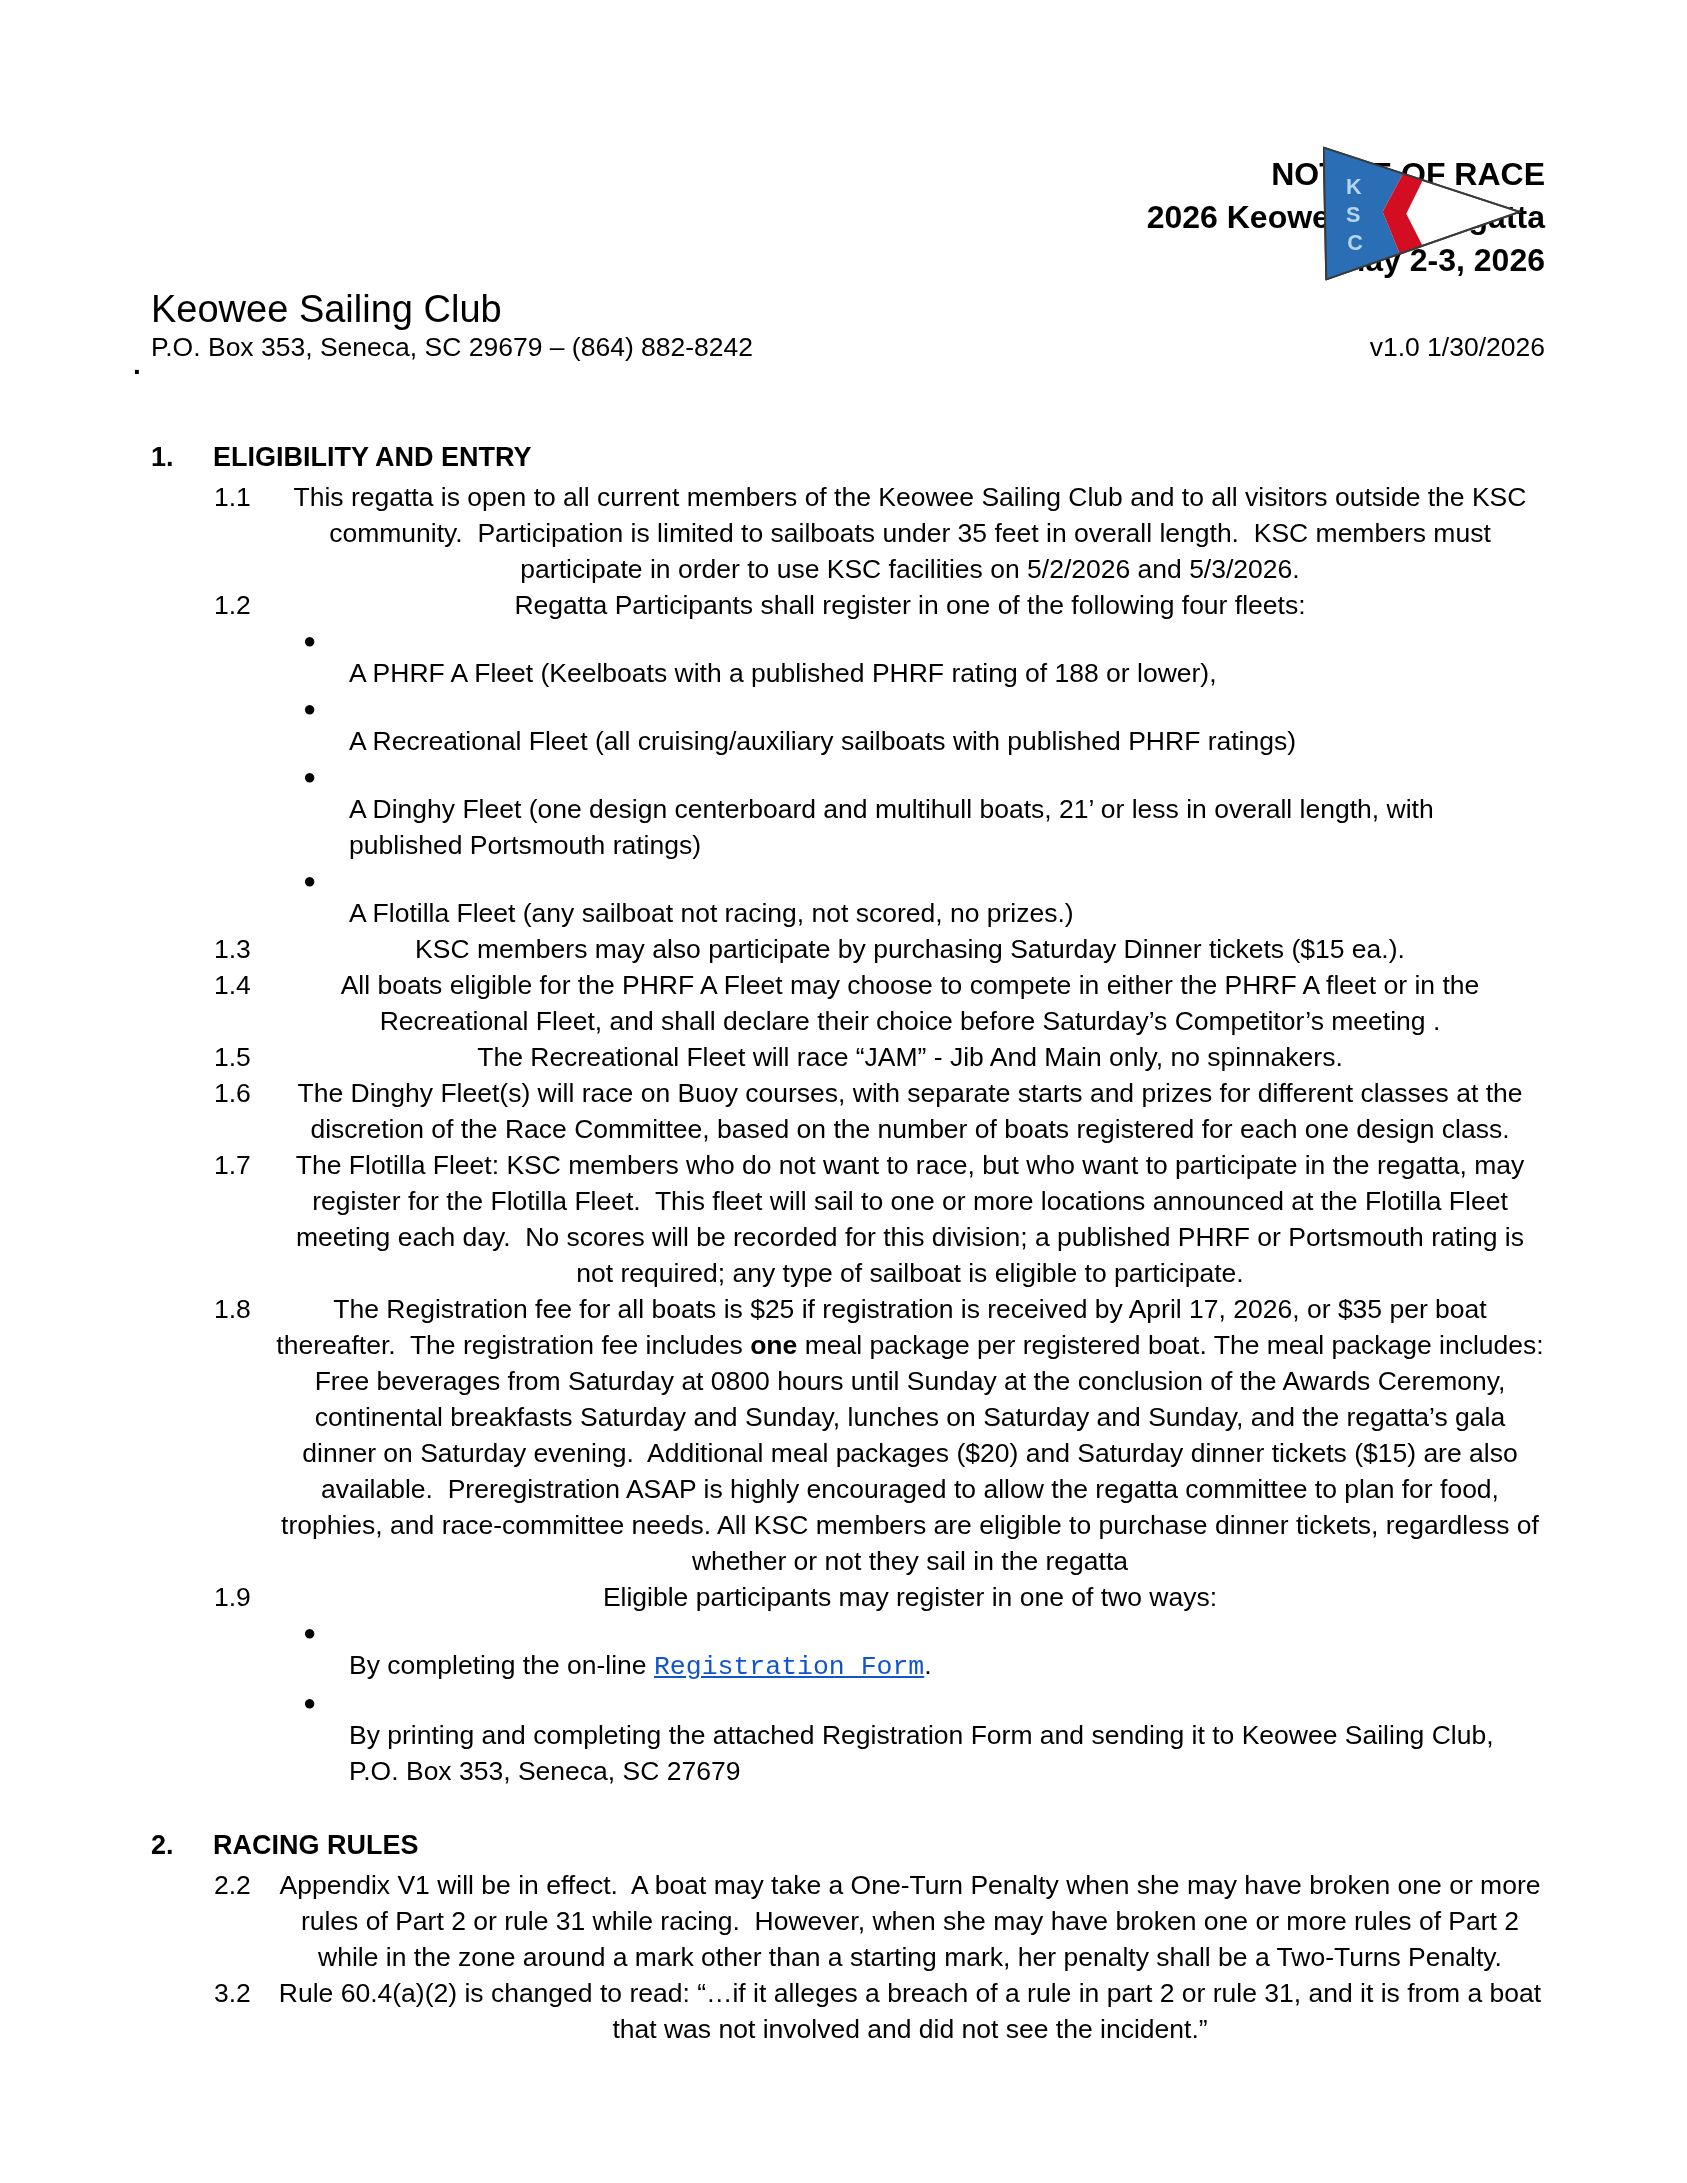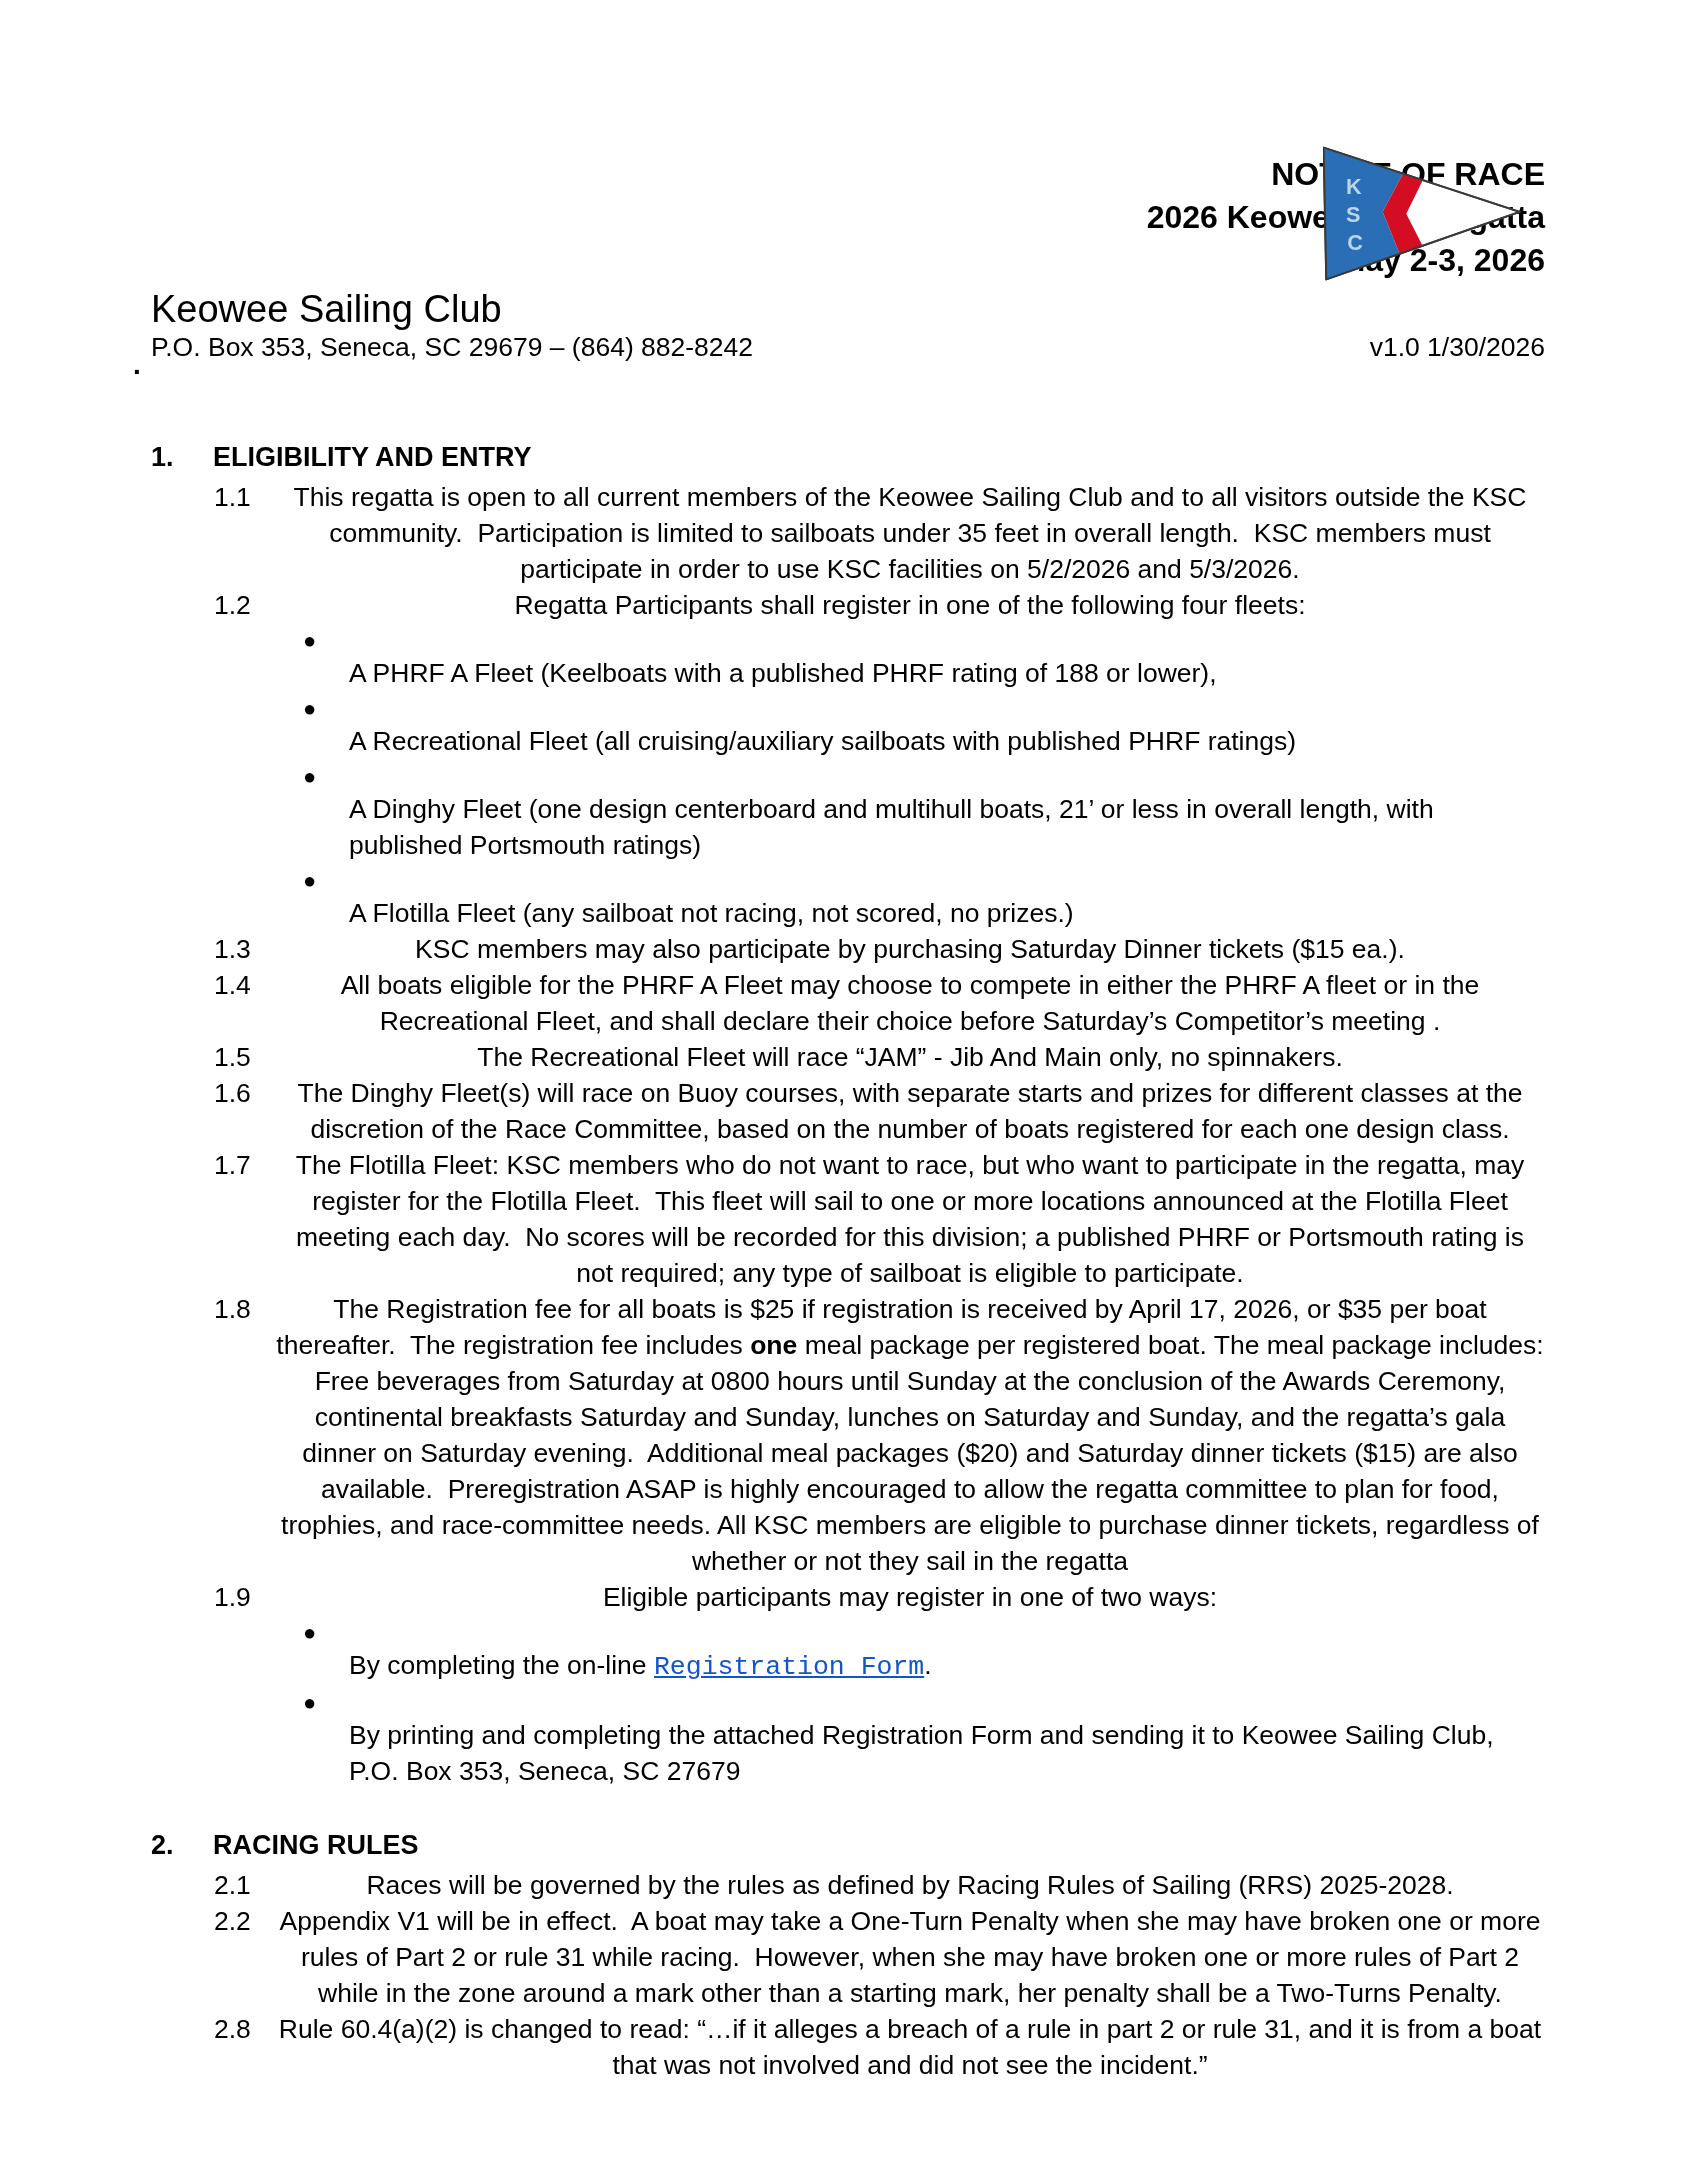"2.1" div.item { html: <div> <span>2.1</span> <div> <div>Races will be governed by the rules as defined by Racing Rules of Sailing (RRS) 2025-2028.</div> </div> </div> -> none }
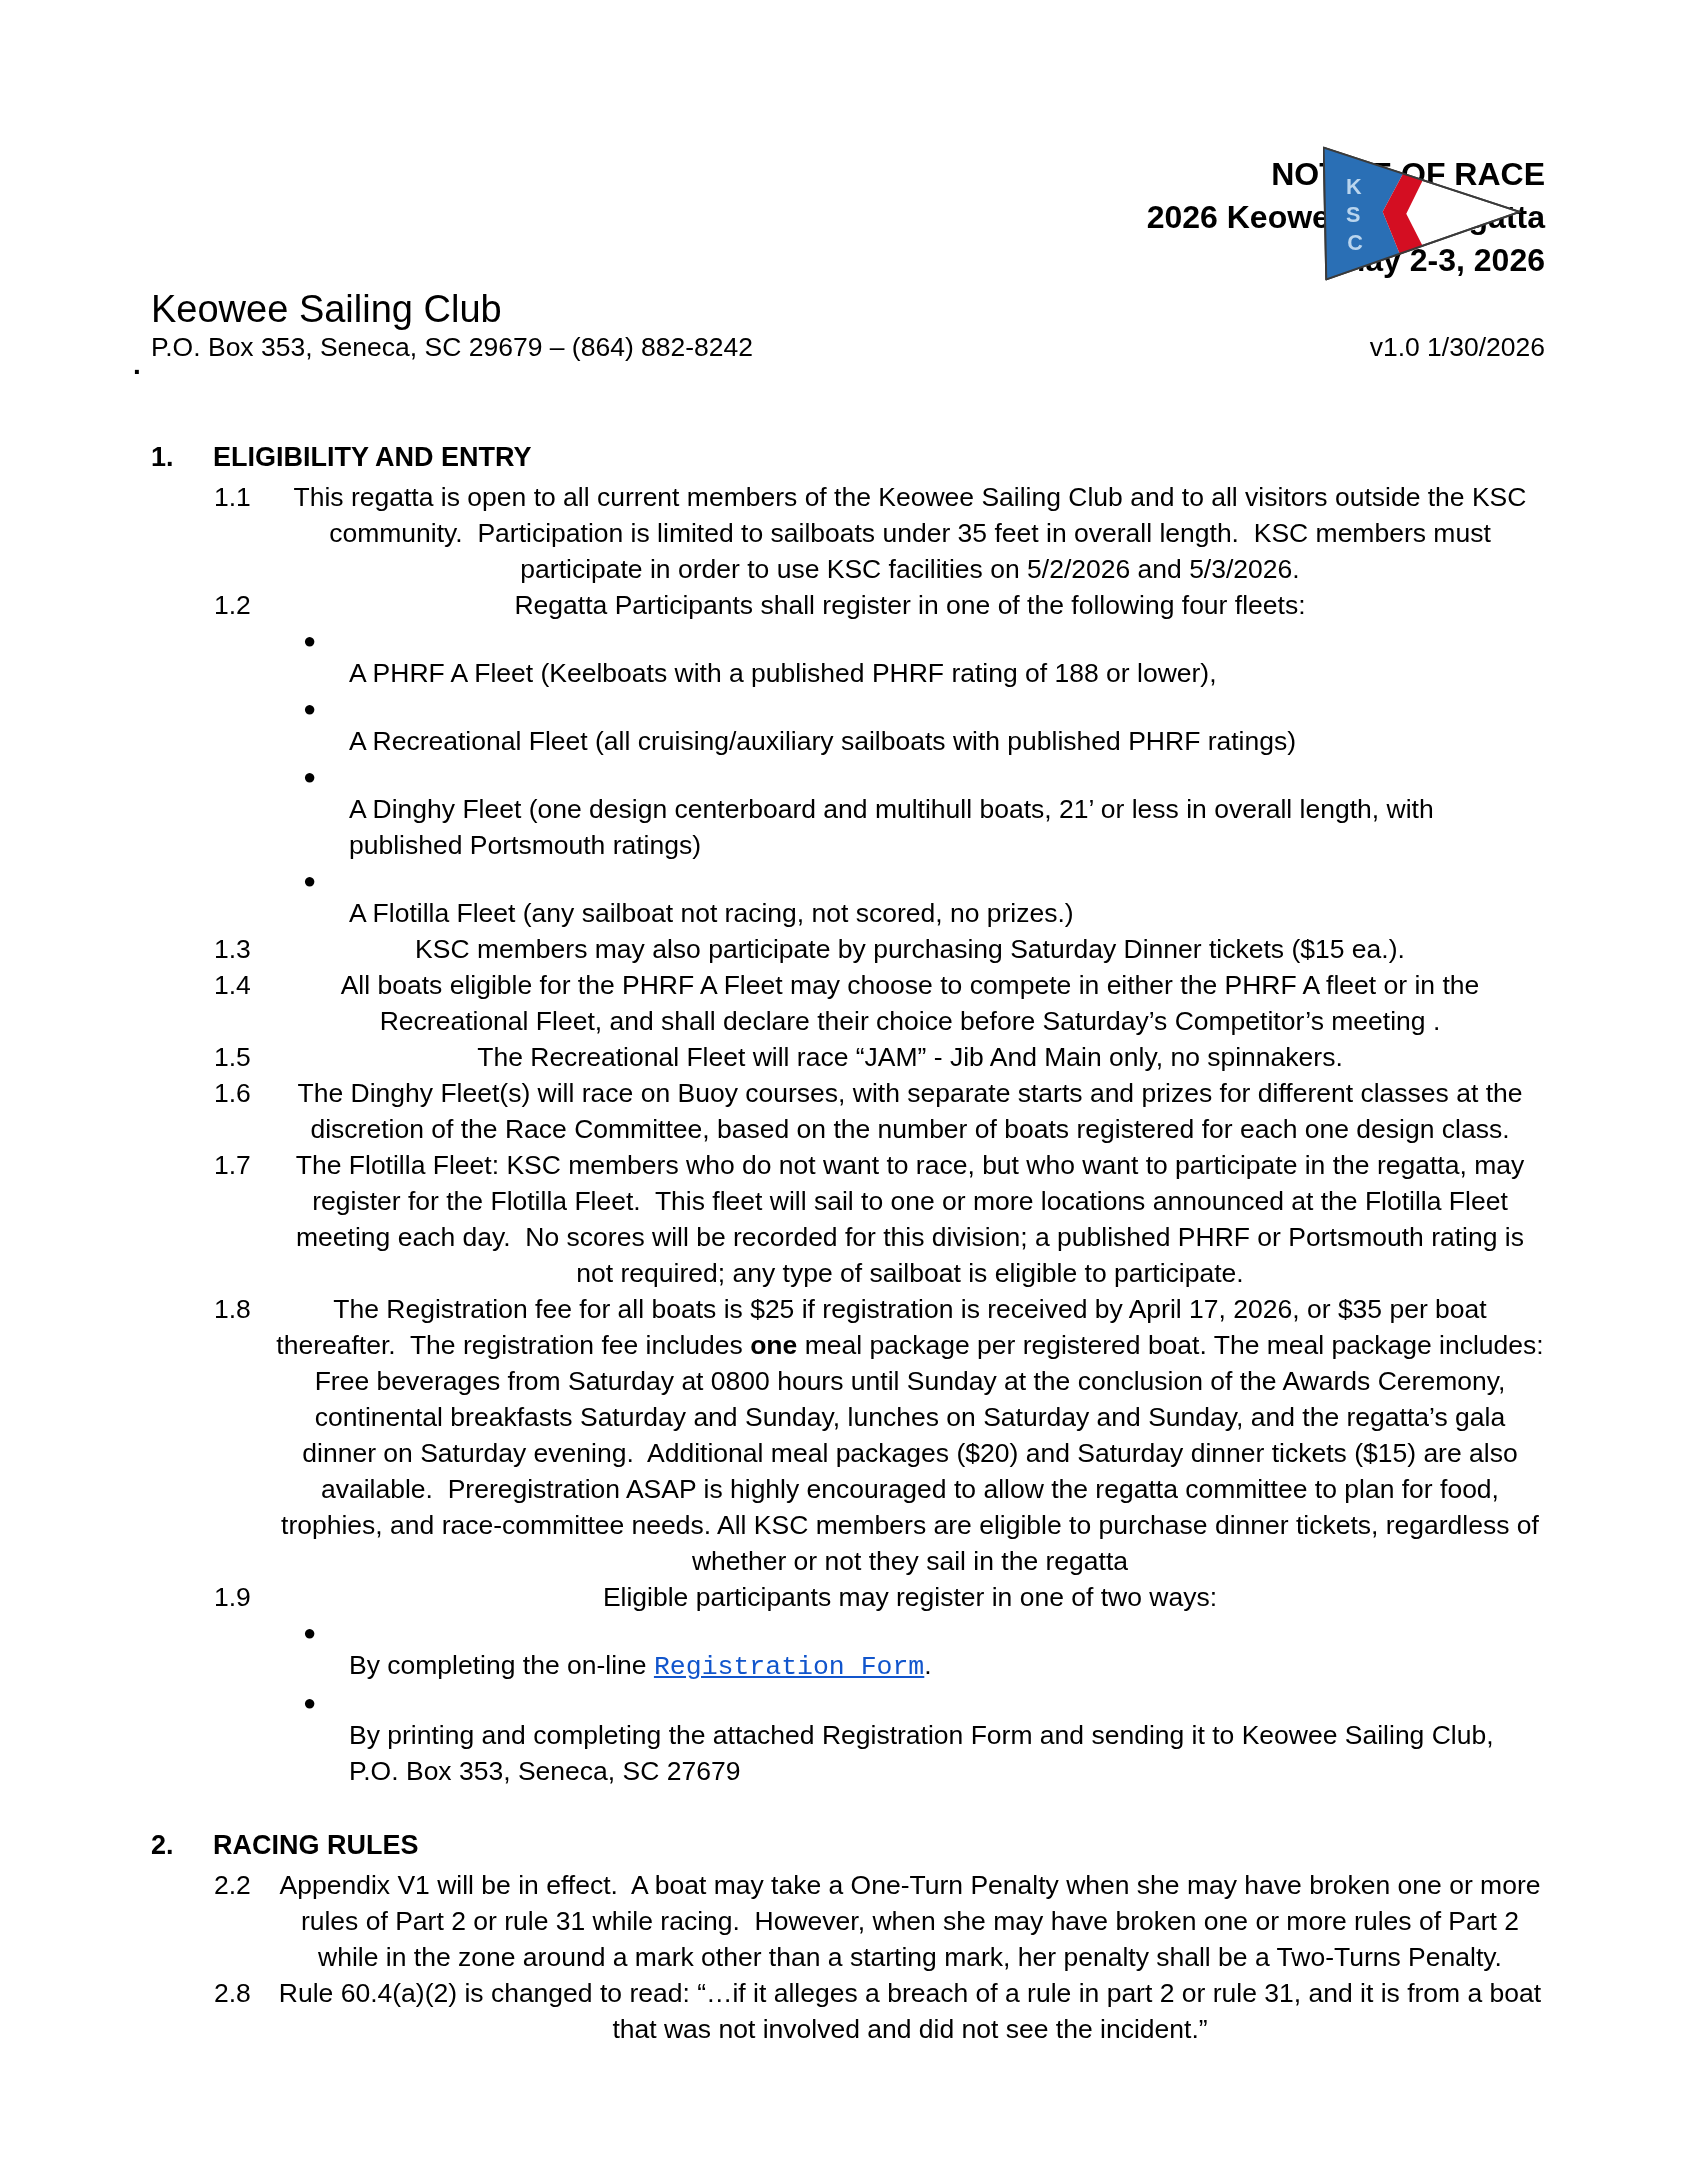"2.8" span.item-num { text: 2.8 -> 3.2 }
